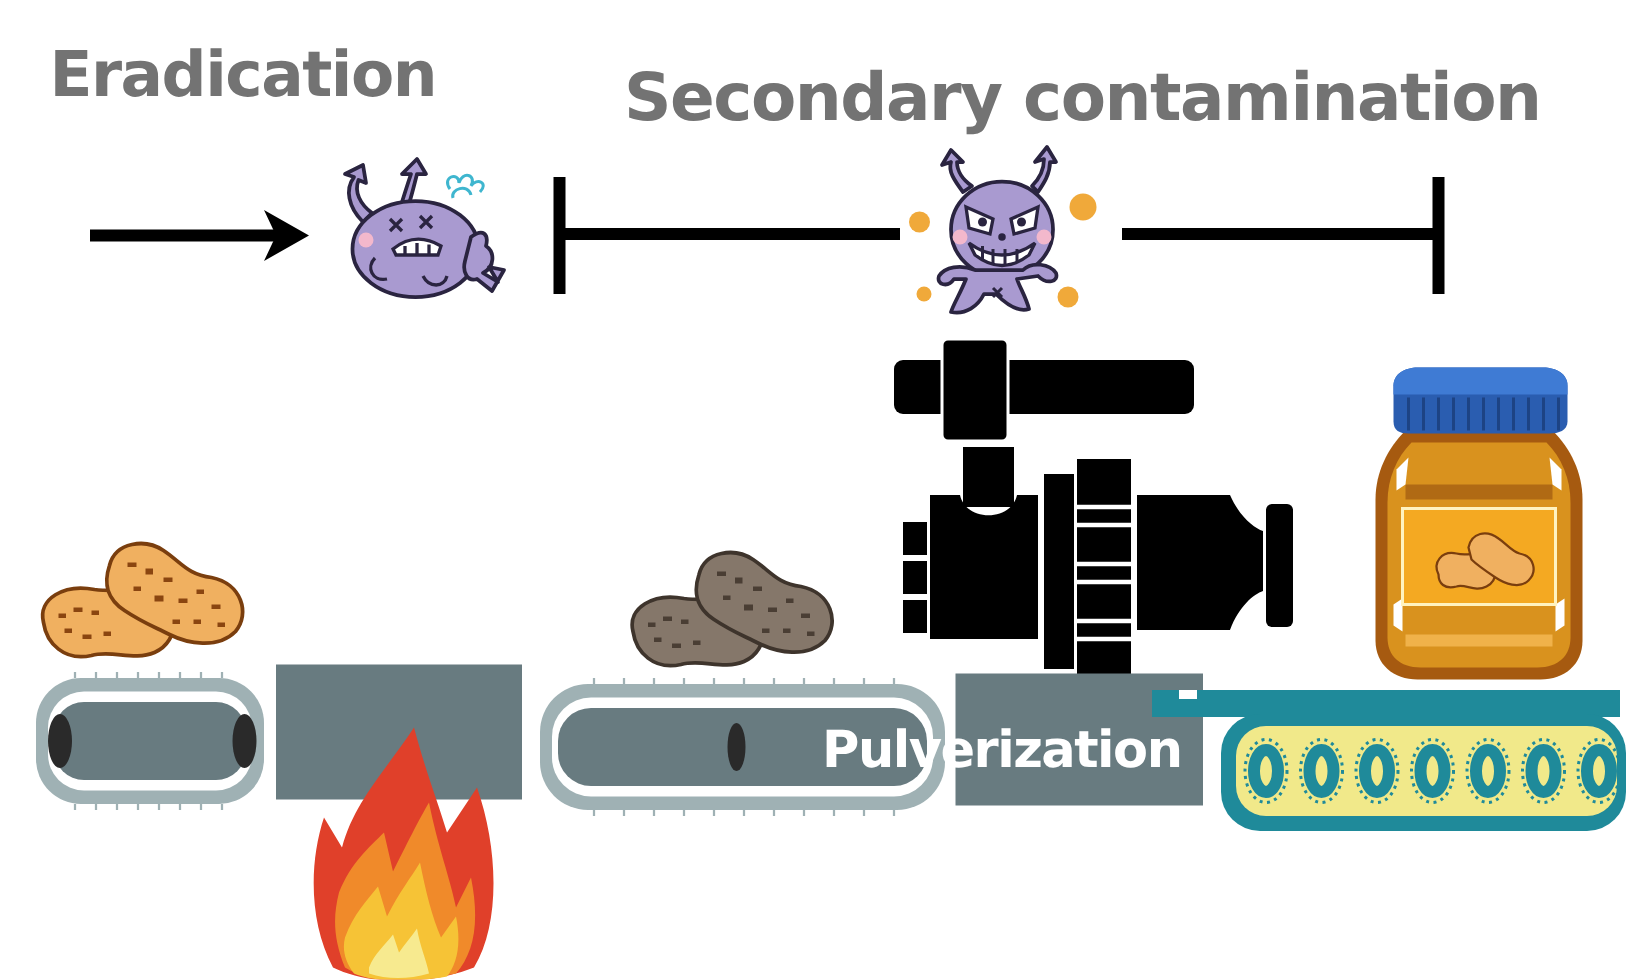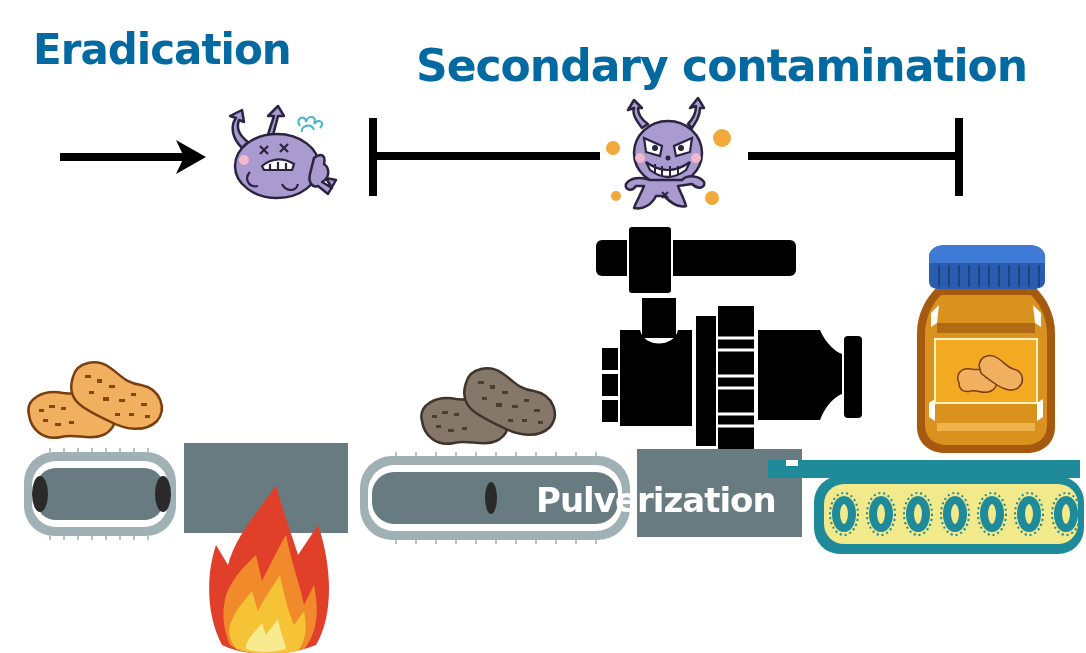"Eradication" .title-text { color: #0369a1 -> #737373 }
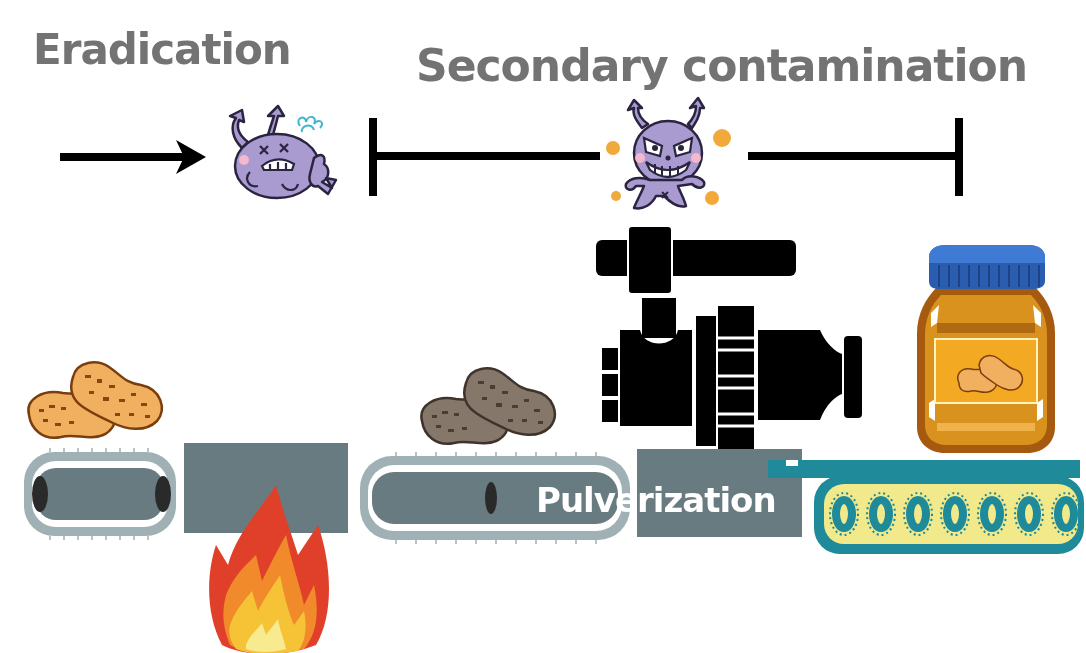"Pulverization" div.abs { left: 536px -> 548px }
